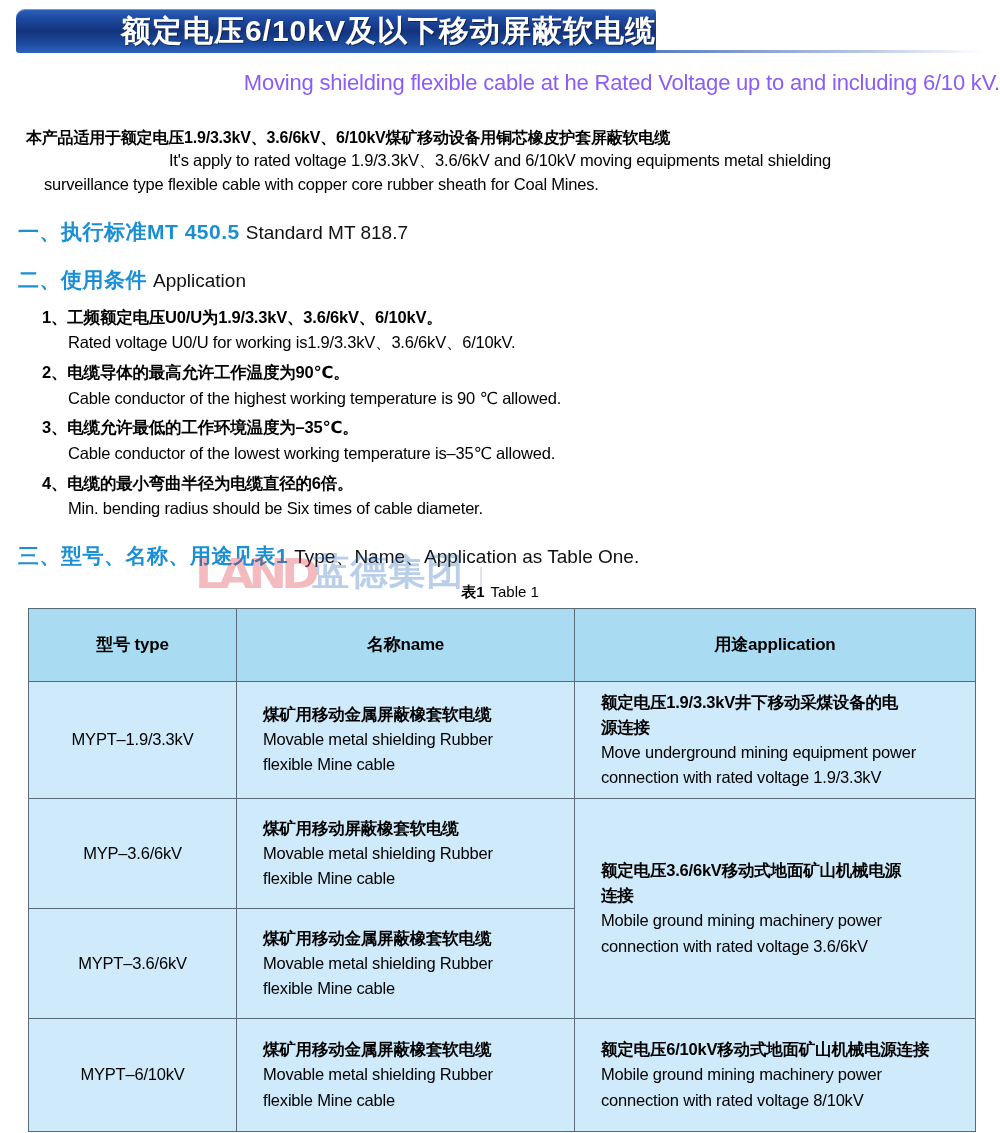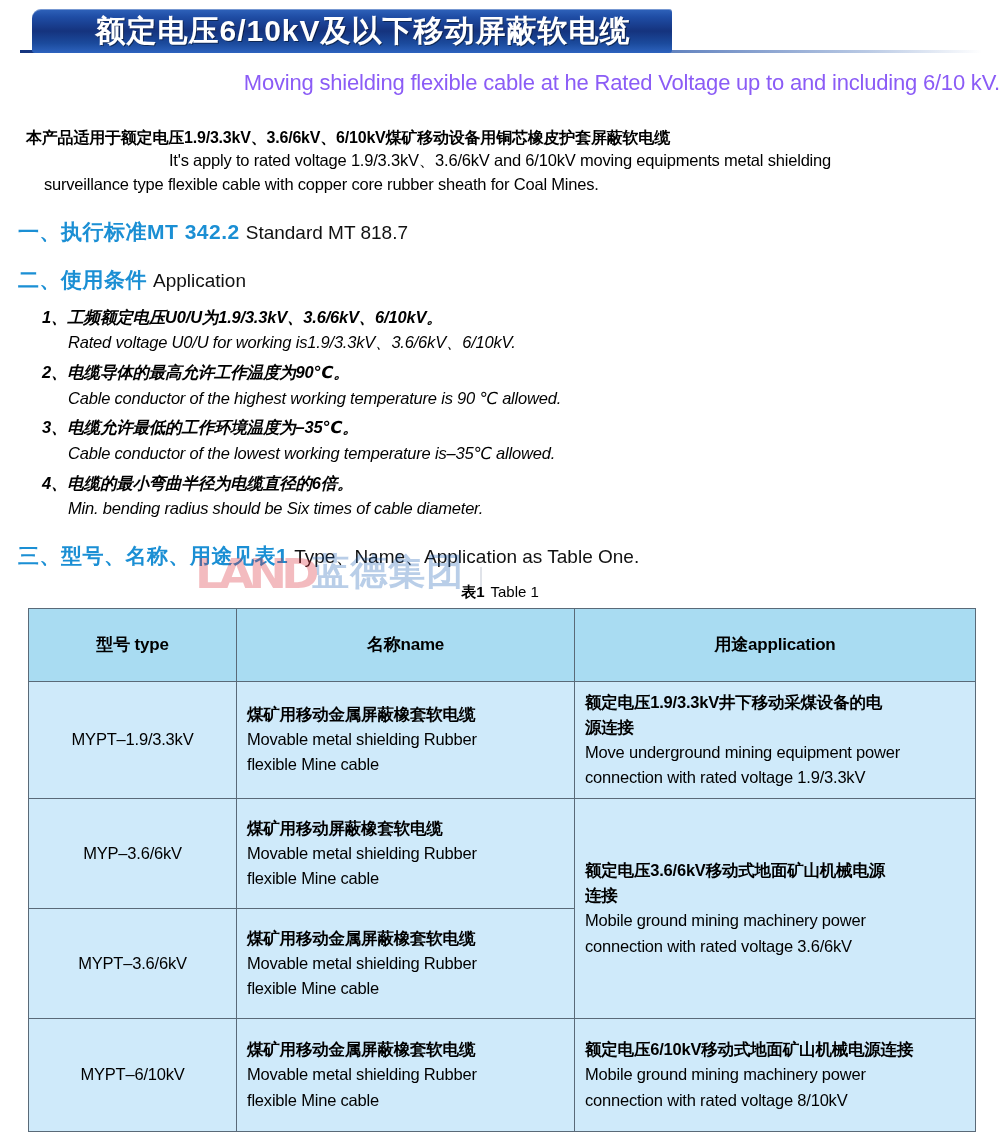"额定电压6/10kV及以下移动屏蔽软电缆" .banner { justify-content: center -> flex-end; left: 32px -> 16px }
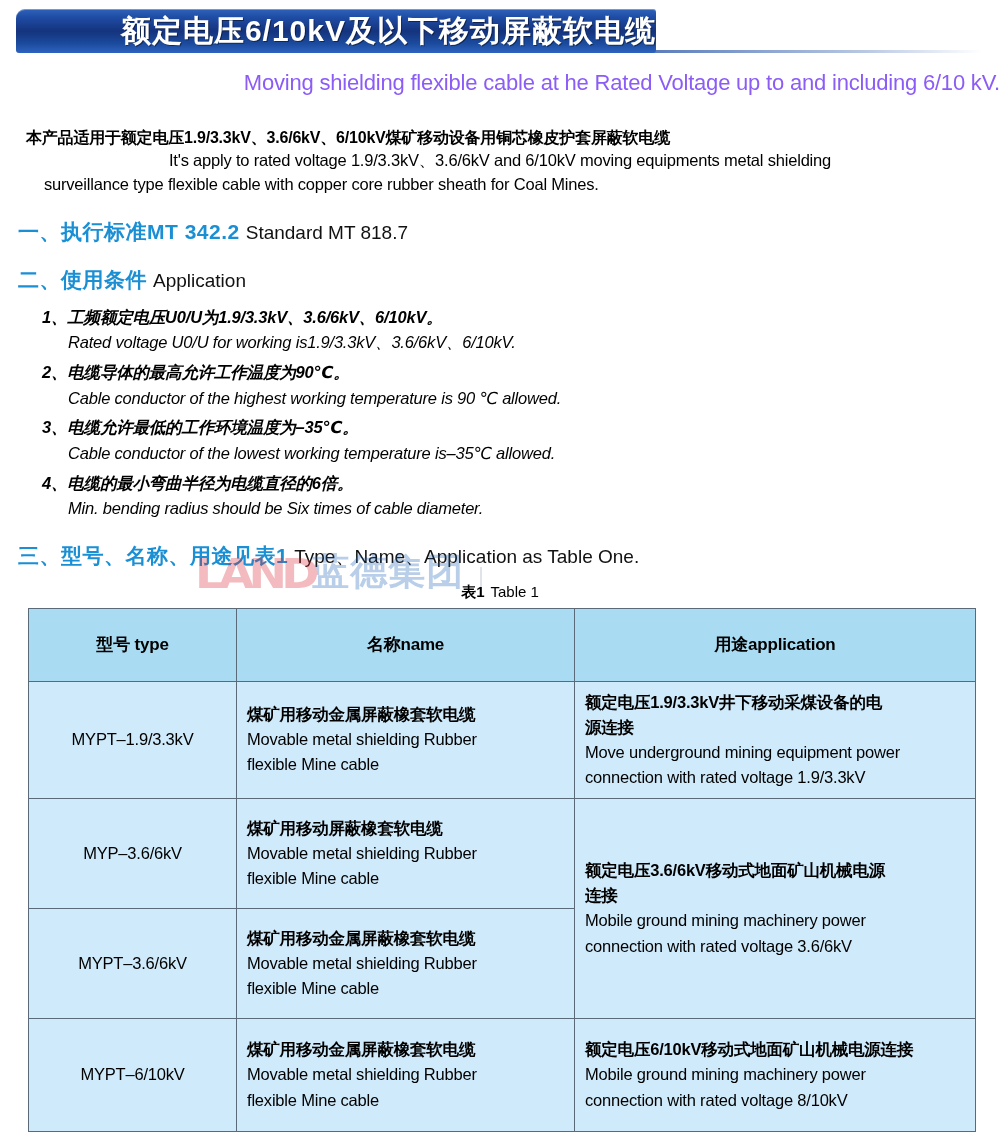"一、执行标准MT 342.2" span.cn { text: 342.2 -> 450.5 }
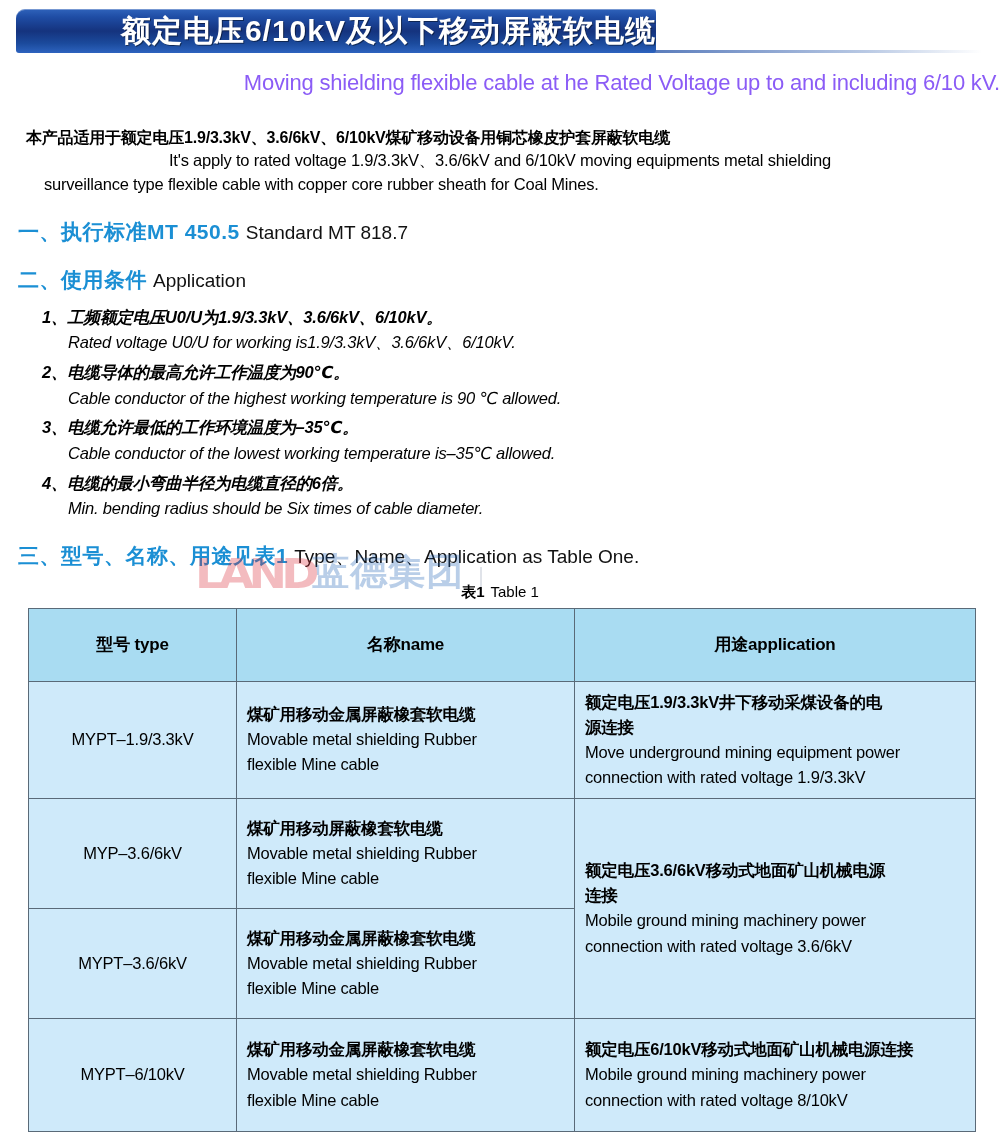"1、工频额定电压U0/U为1.9/3.3kV、3.6/6kV、6/10kV。" .cond-list { font-style: italic -> none }
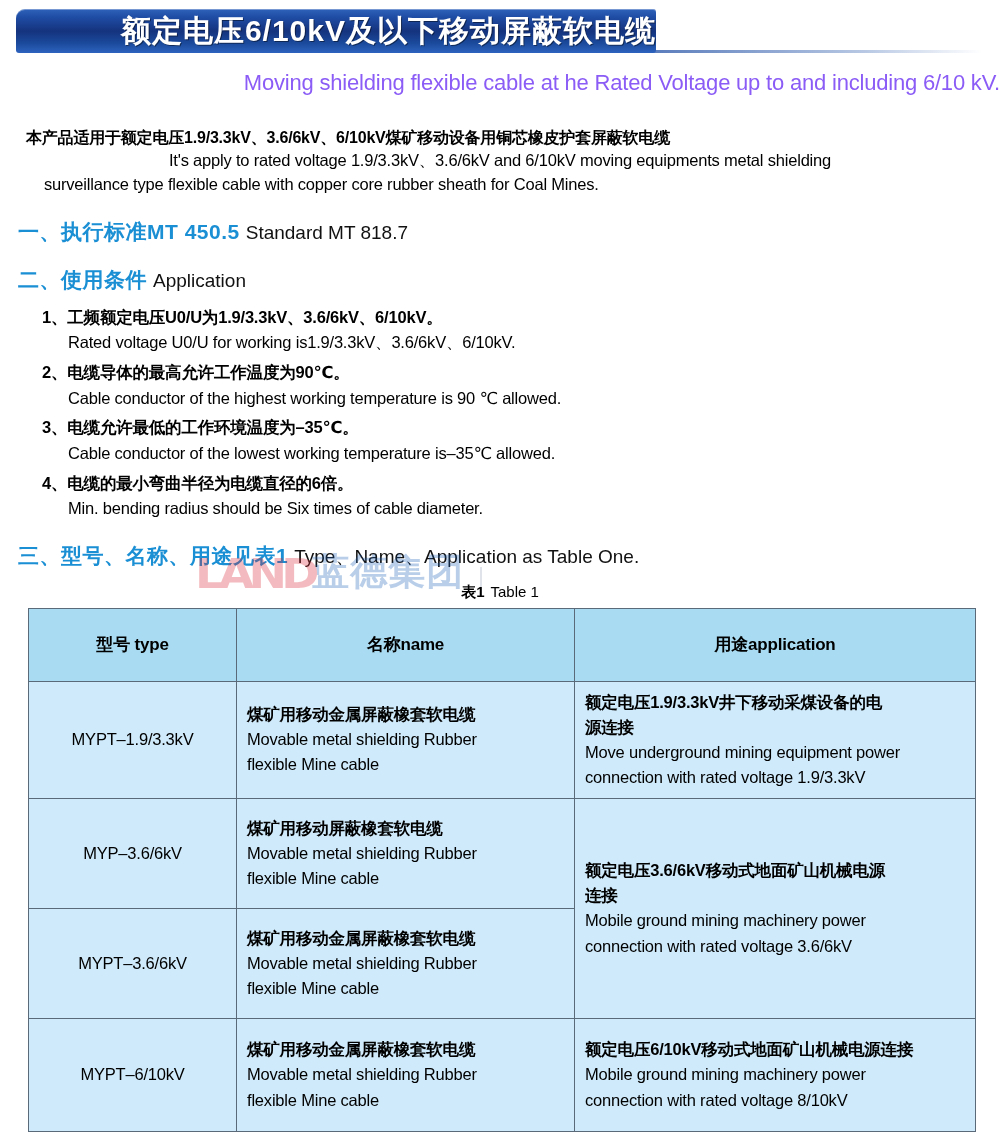"型号 type" table.spec td, table.spec th { padding: 8px 10px -> 8px 26px }
